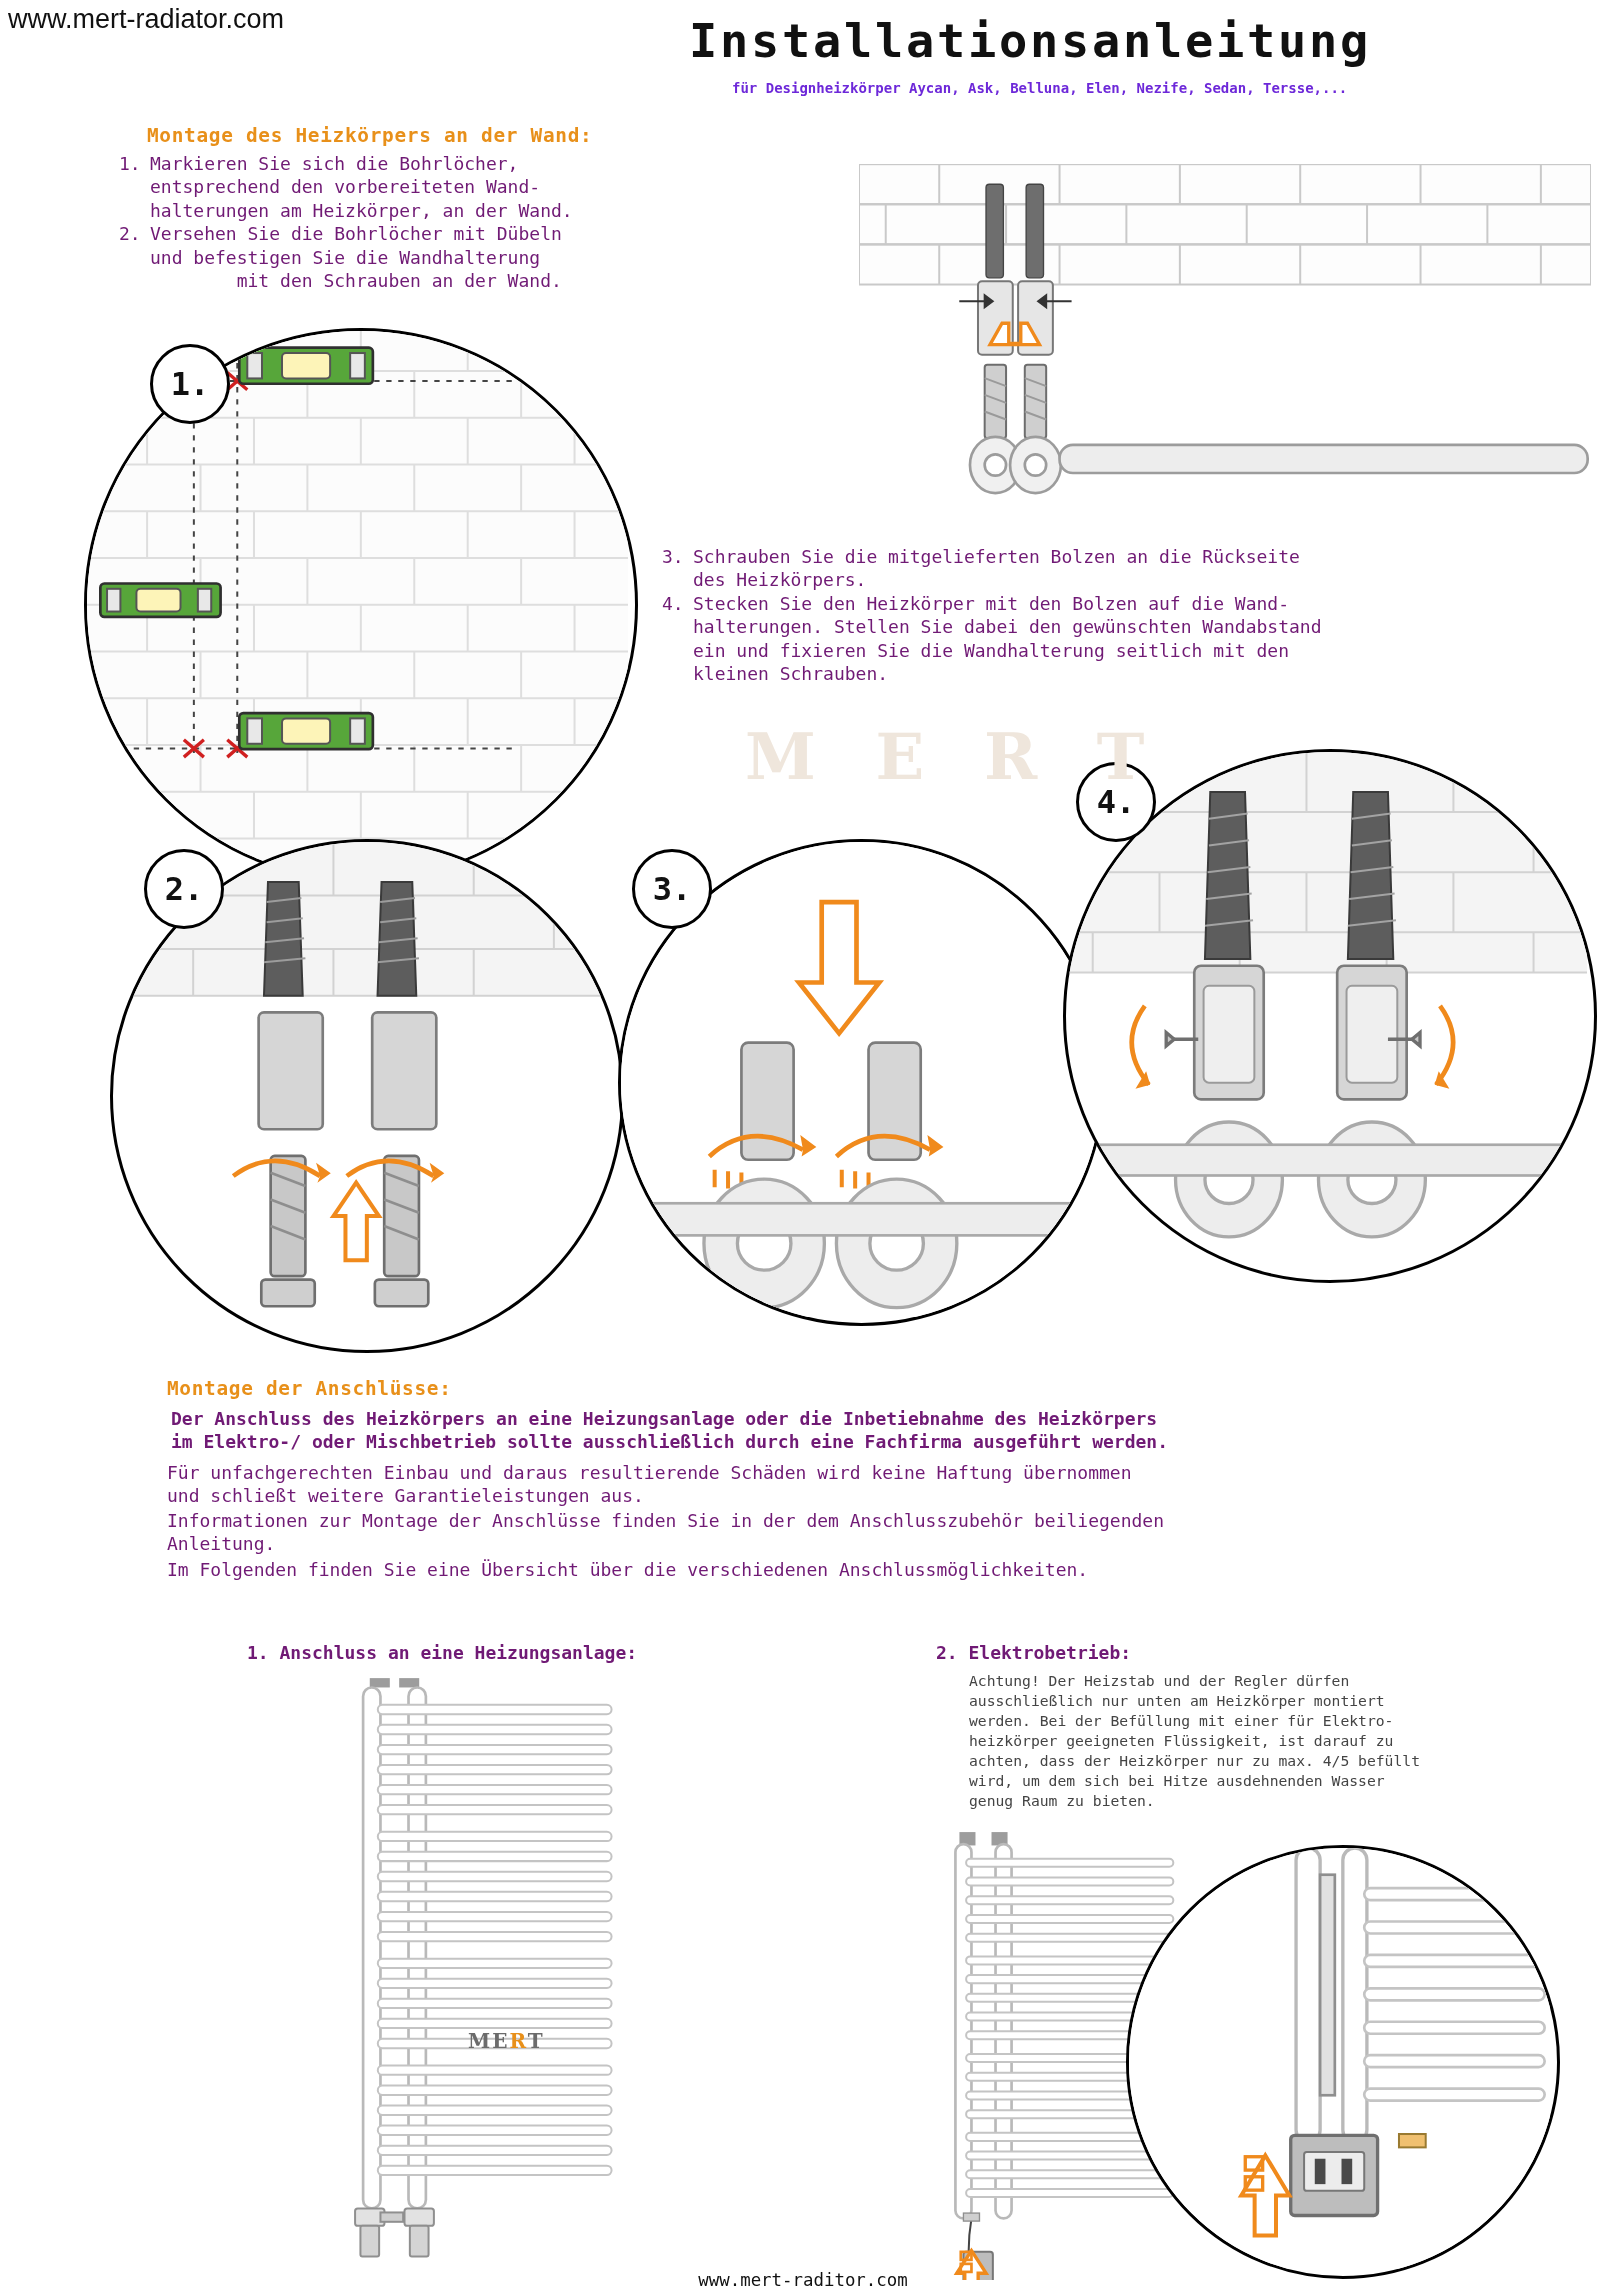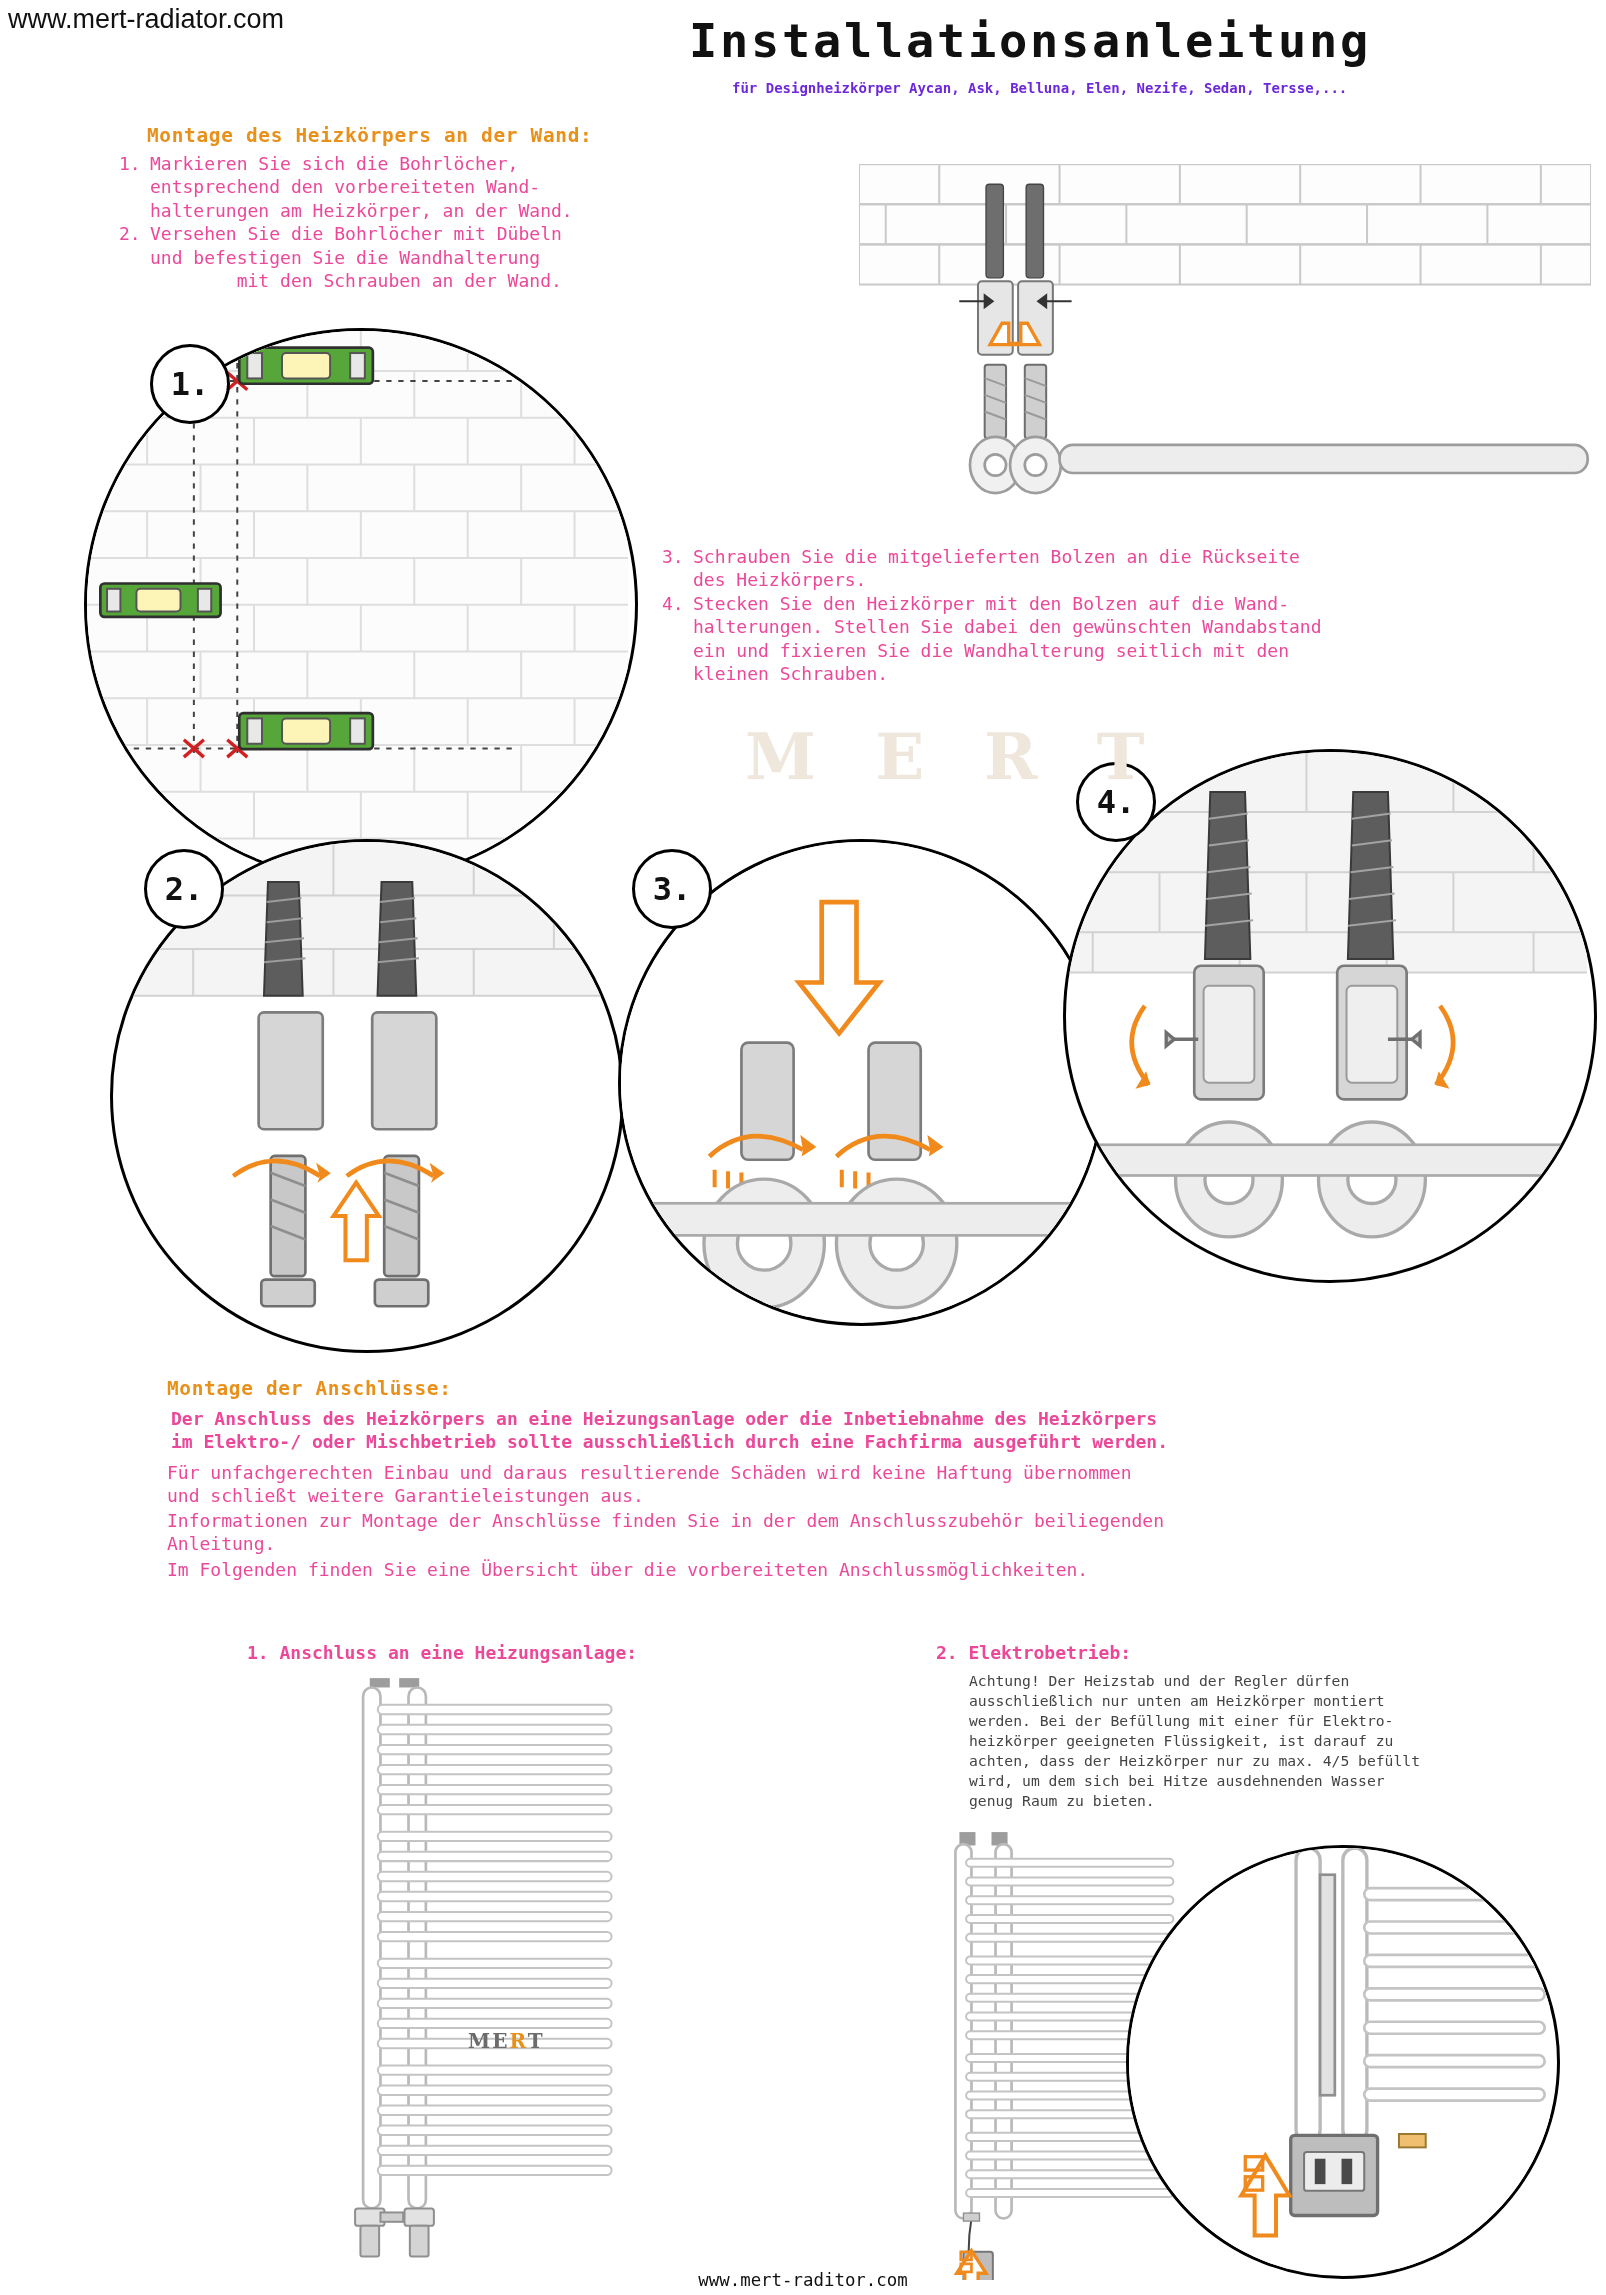"1. Markieren Sie sich die" .body-txt { color: #ec4899 -> #701a75 }
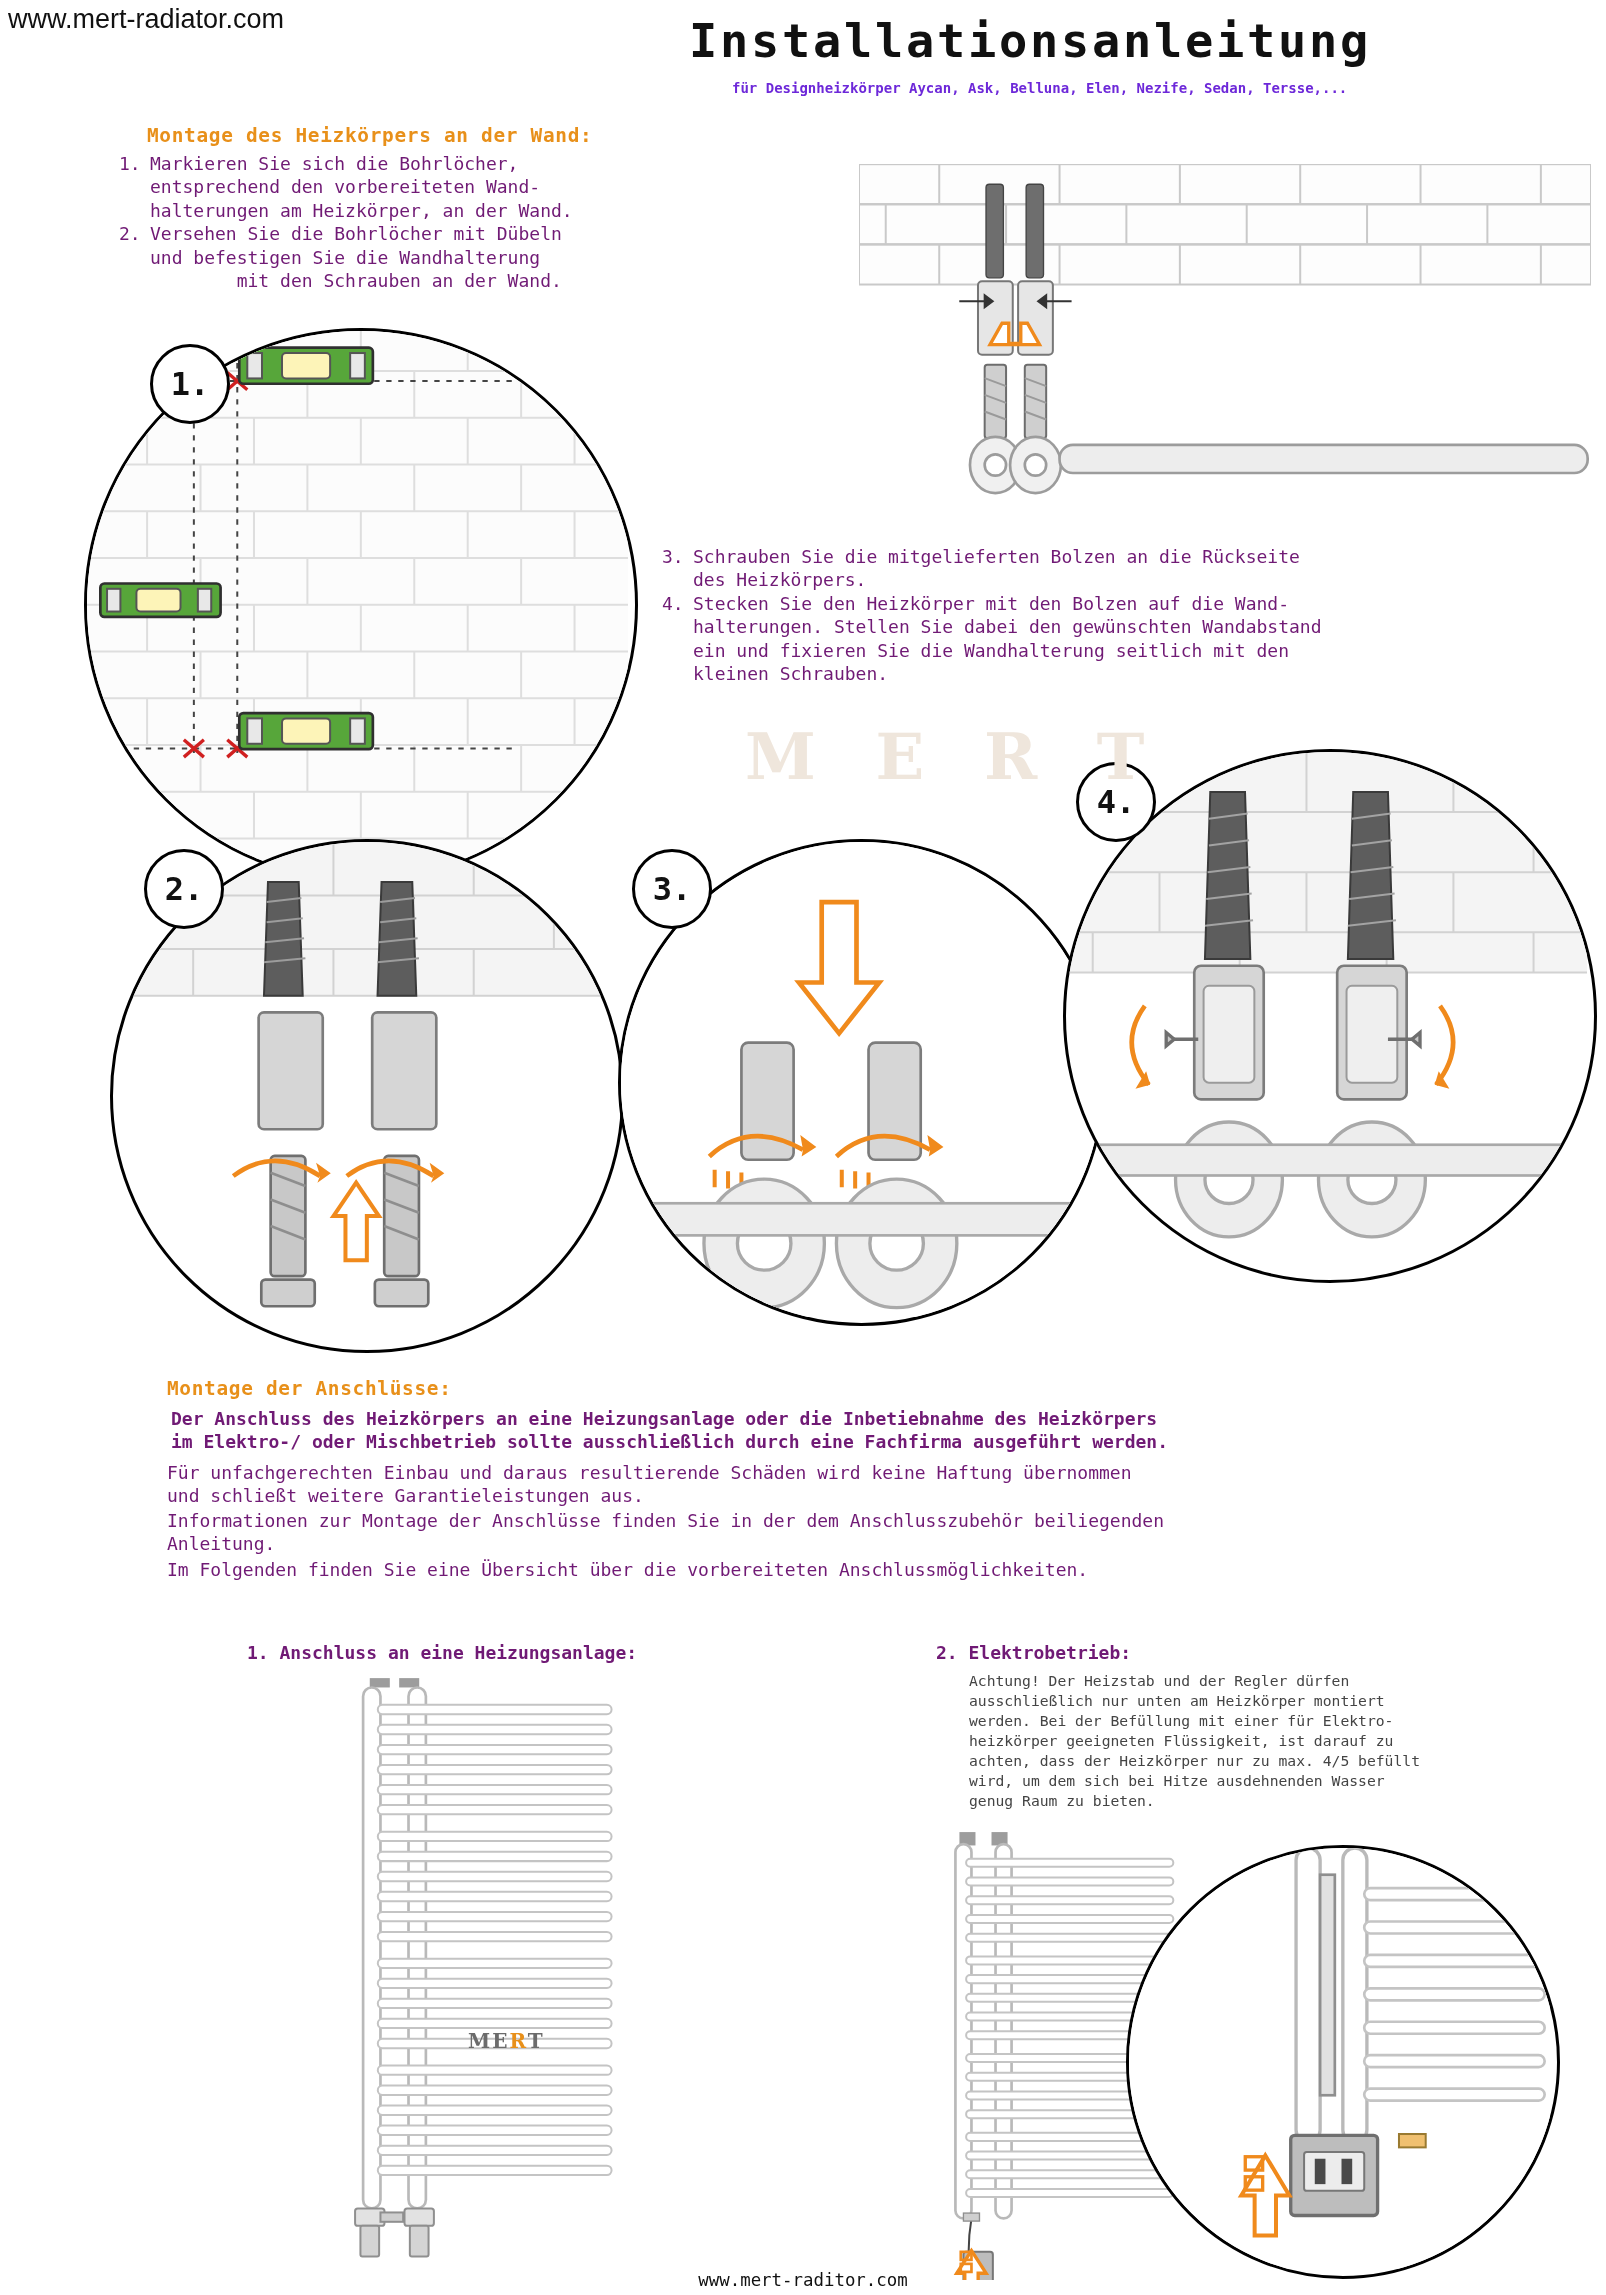"Im Folgenden finden Sie eine" div { text: vorbereiteten -> verschiedenen }
